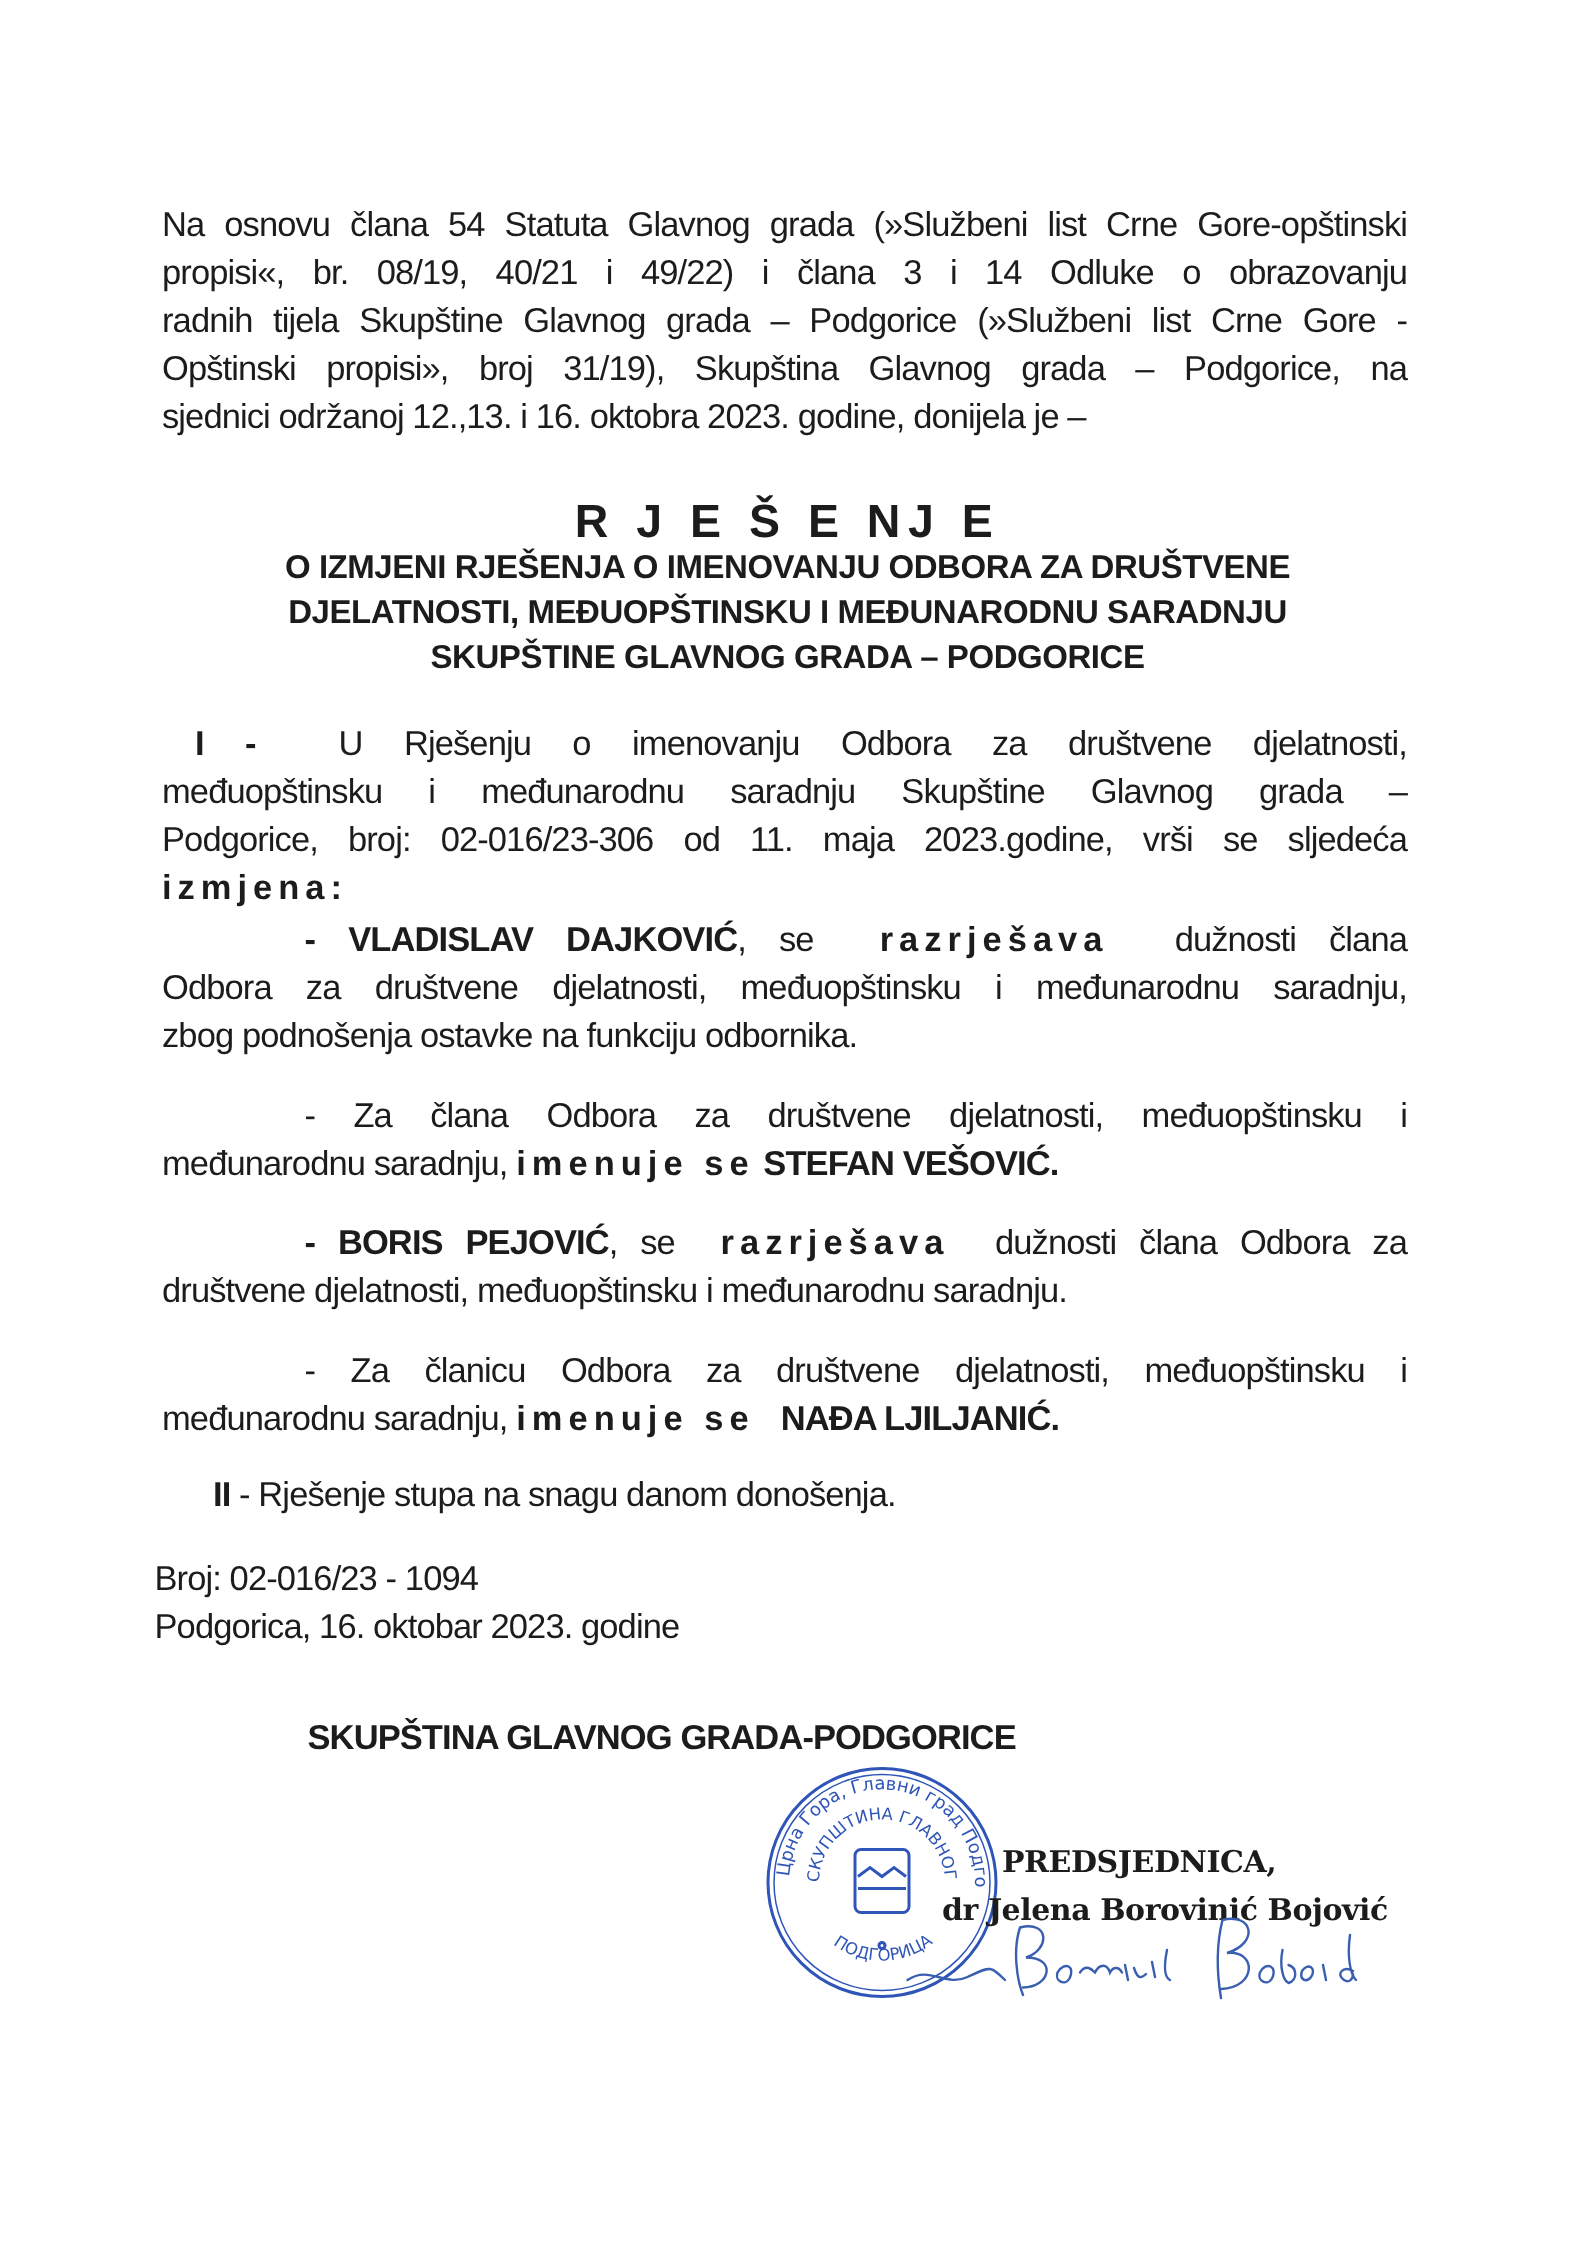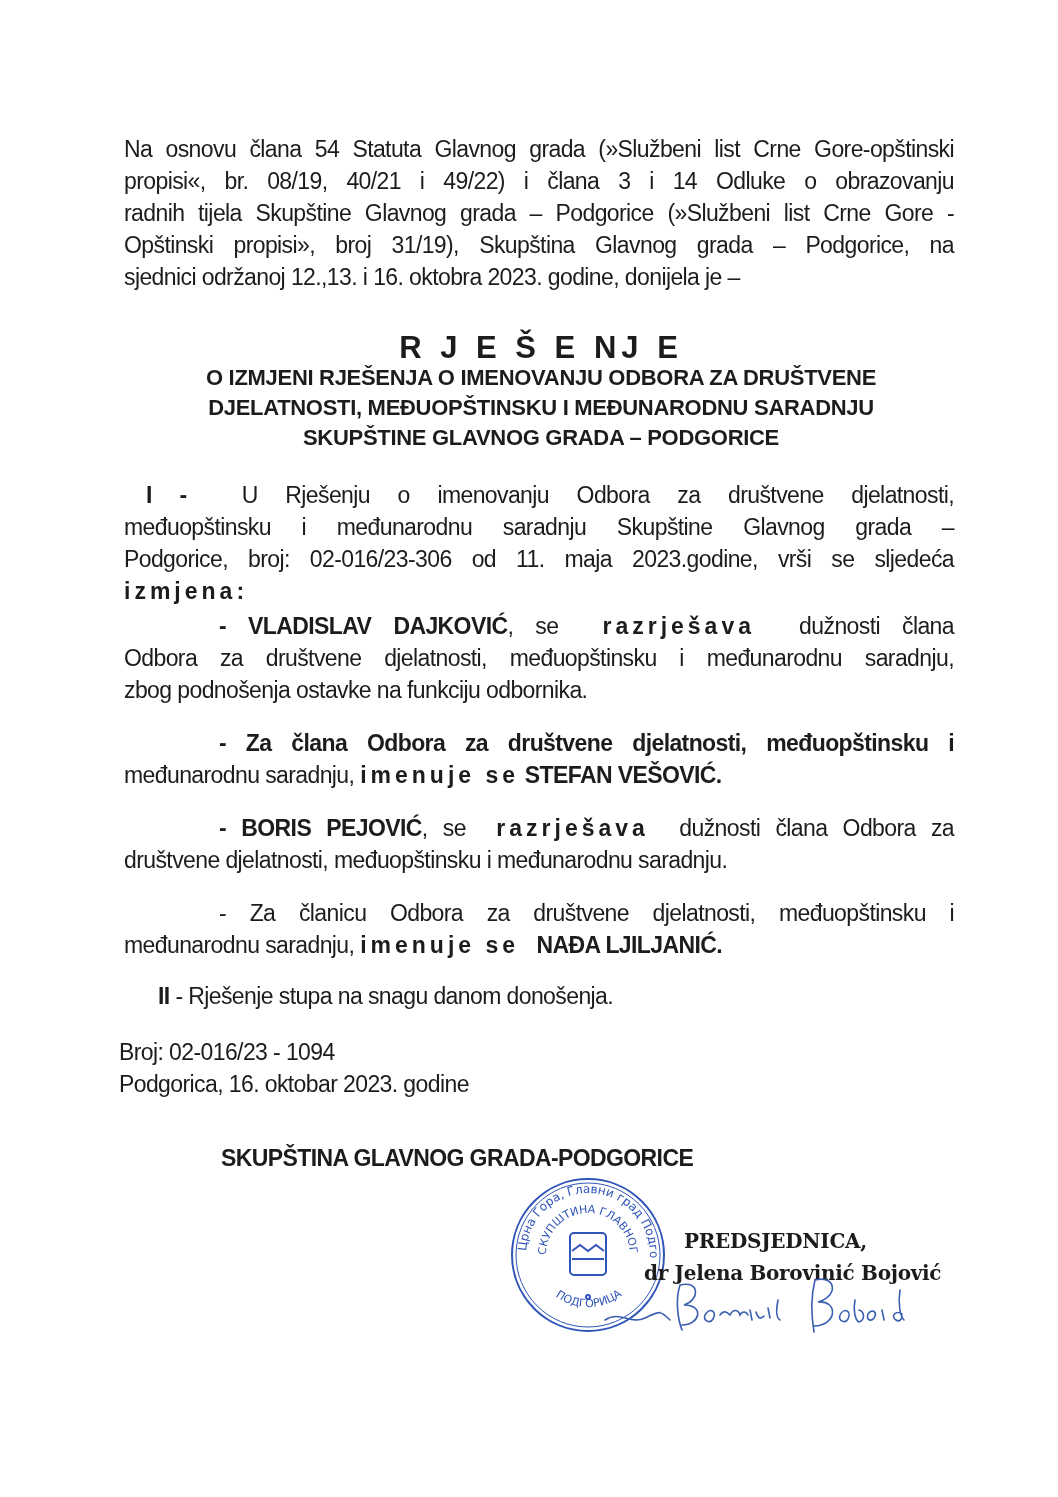"Na osnovu člana 54 Statuta" .txt { margin-left: 16px -> none }
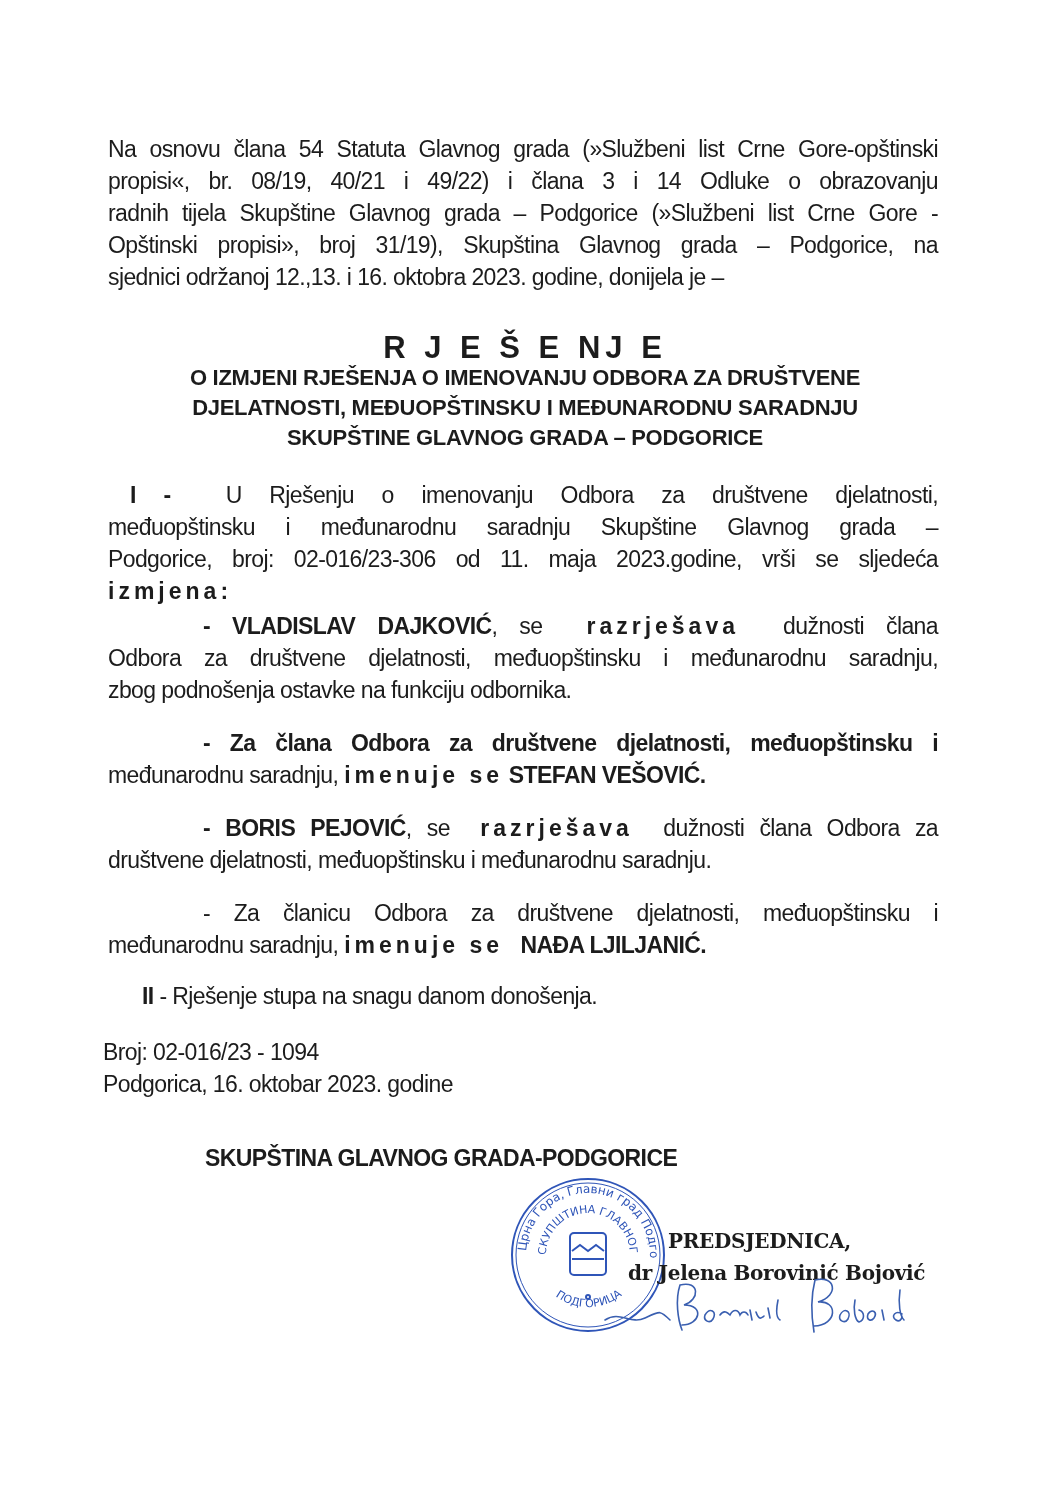"- Za člana Odbora za" span.just { font-weight: bold -> none }
